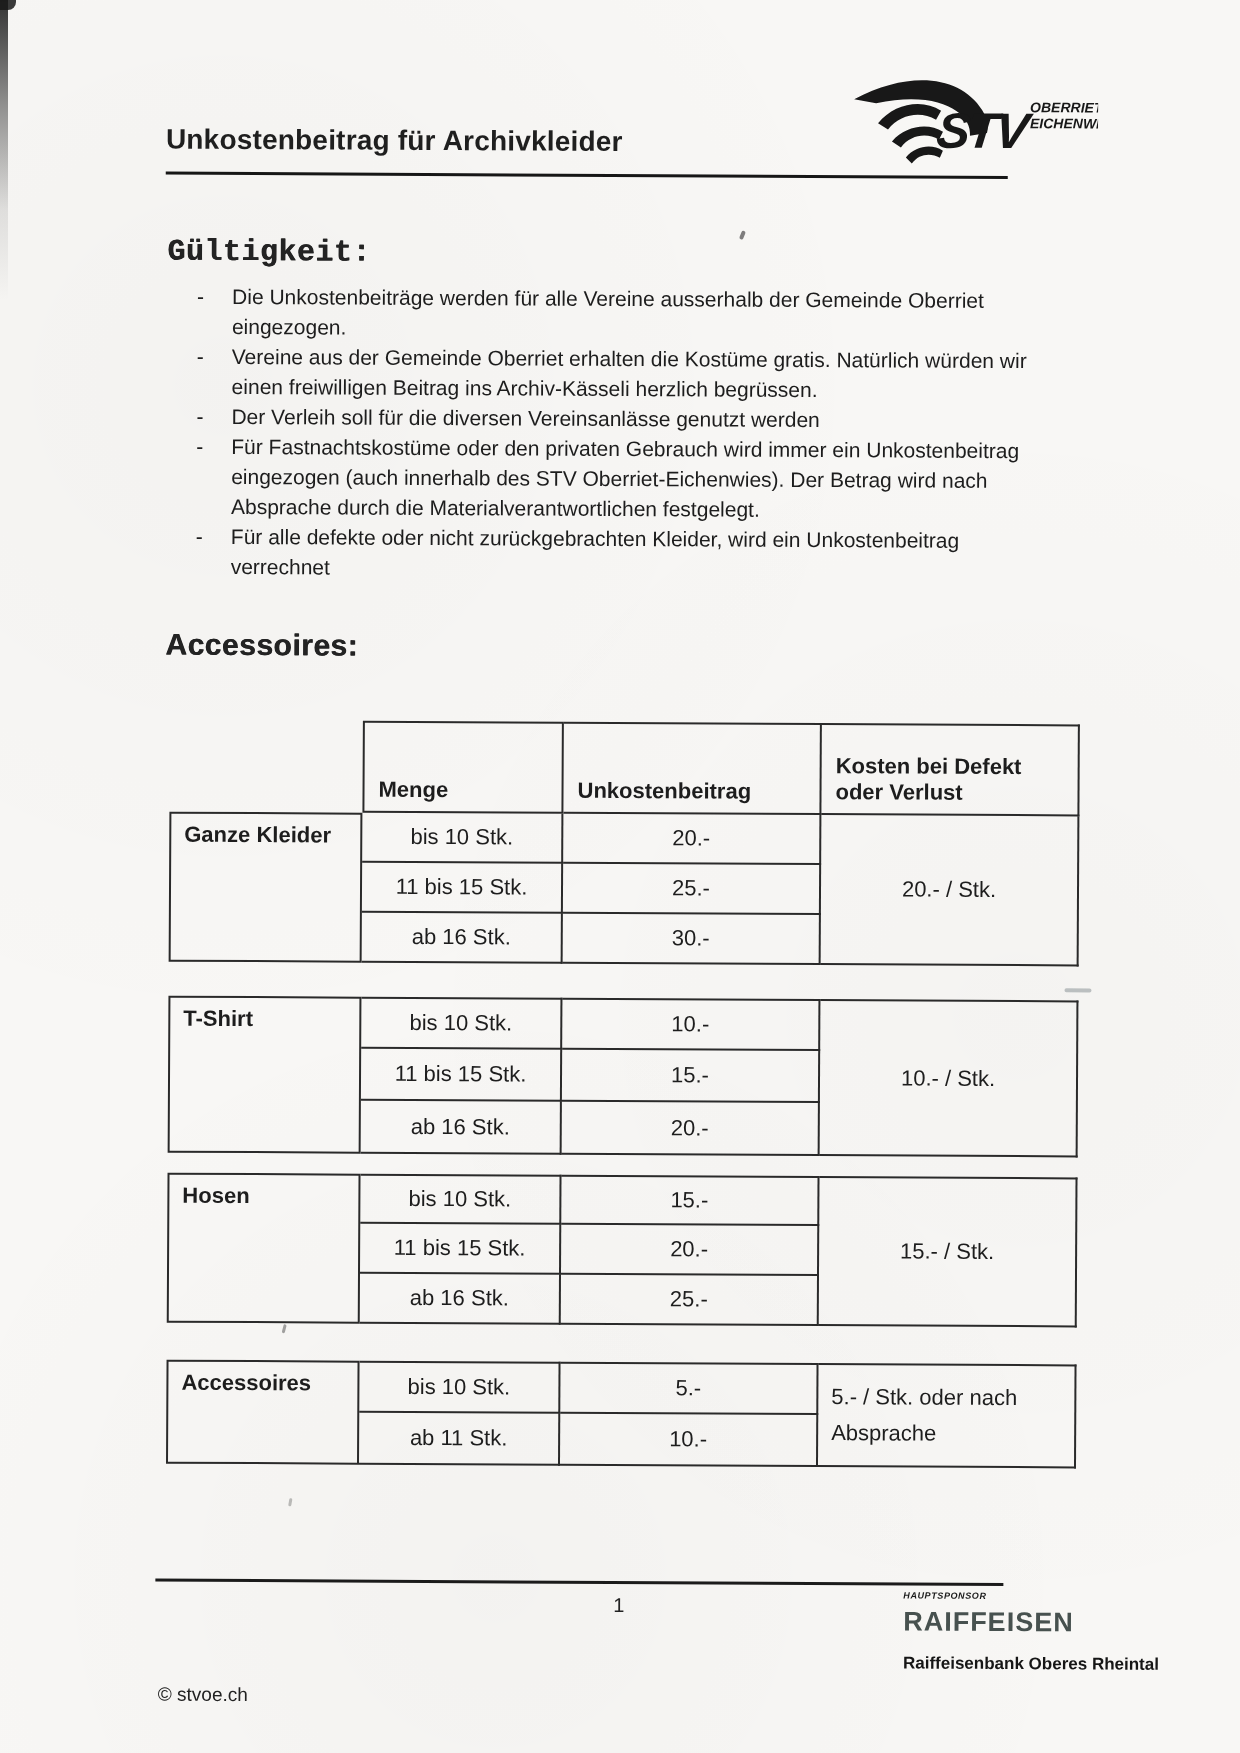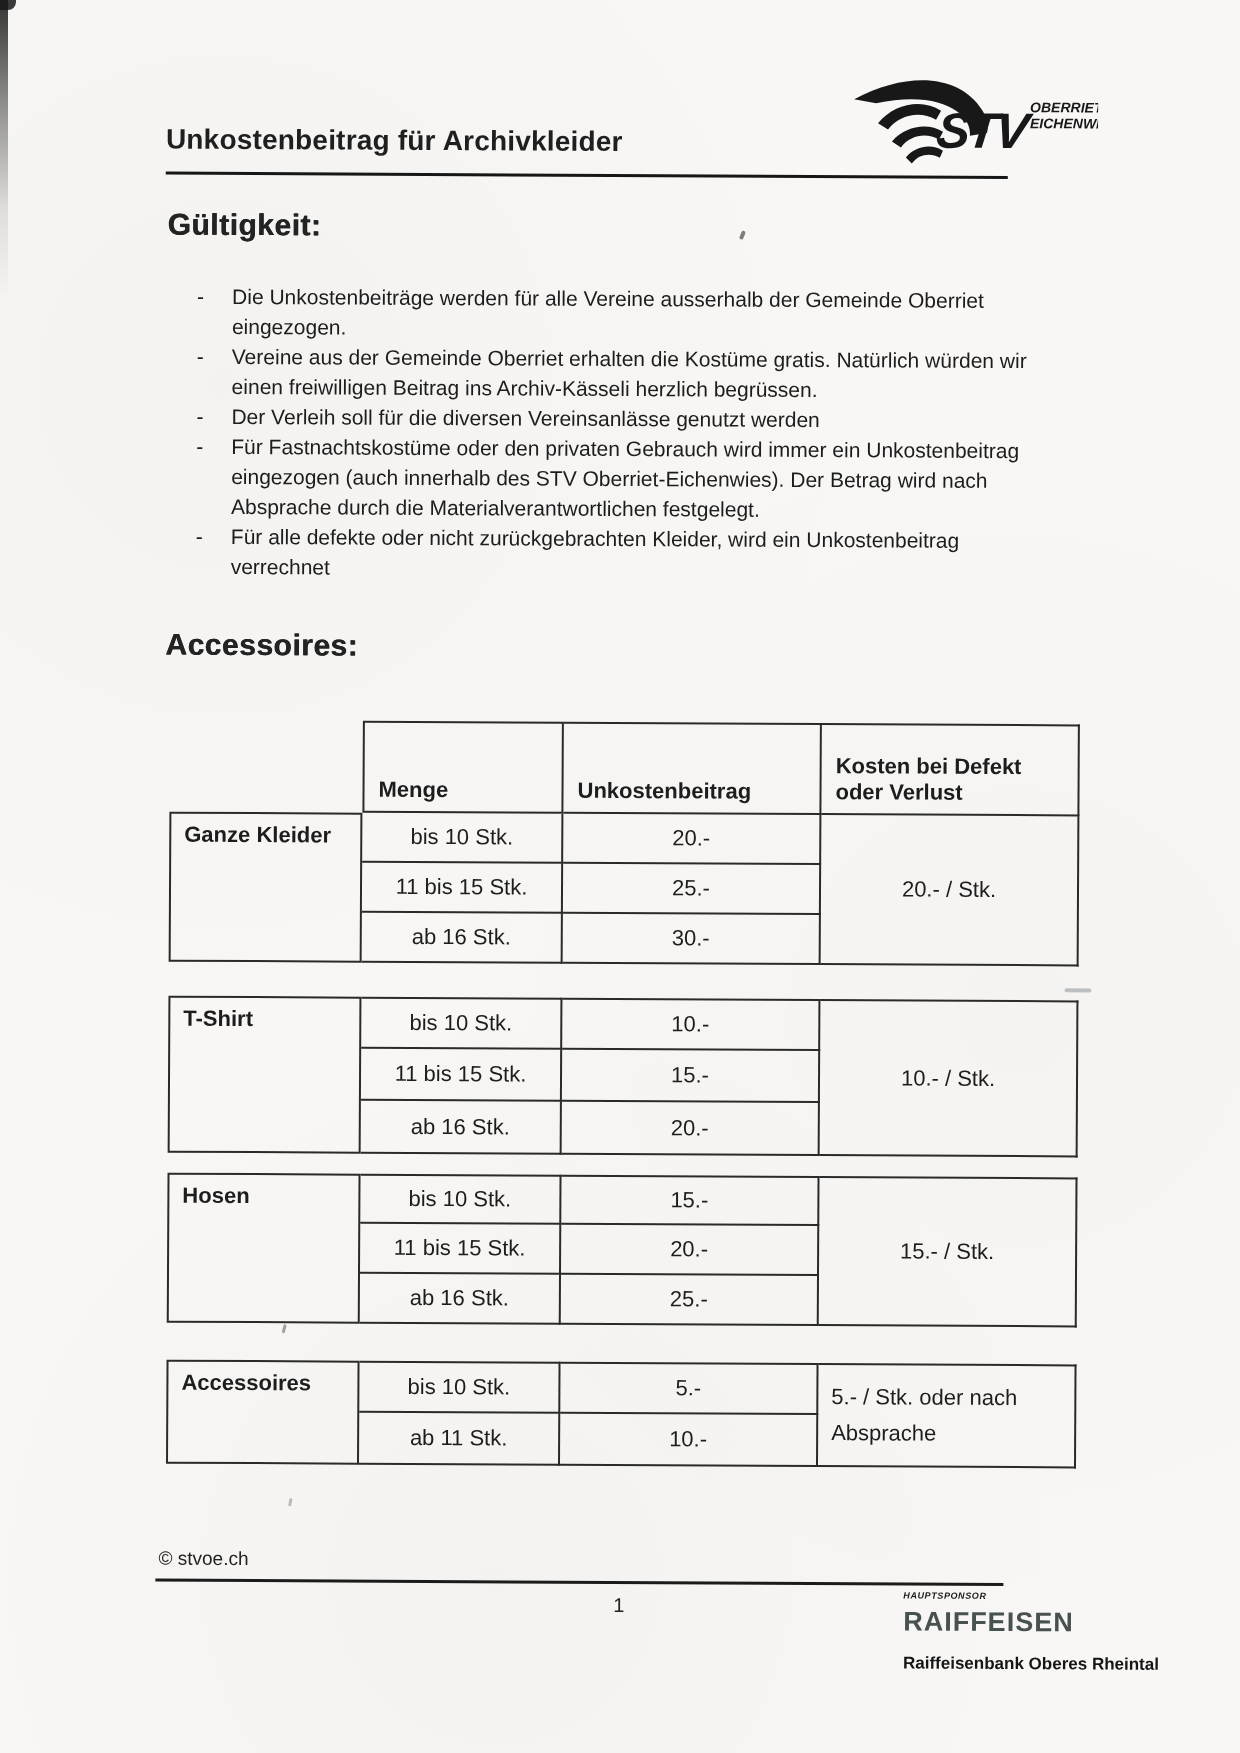"Gültigkeit:" .h-validity { font-family: none -> Liberation Mono, monospace; top: 210px -> 237px }
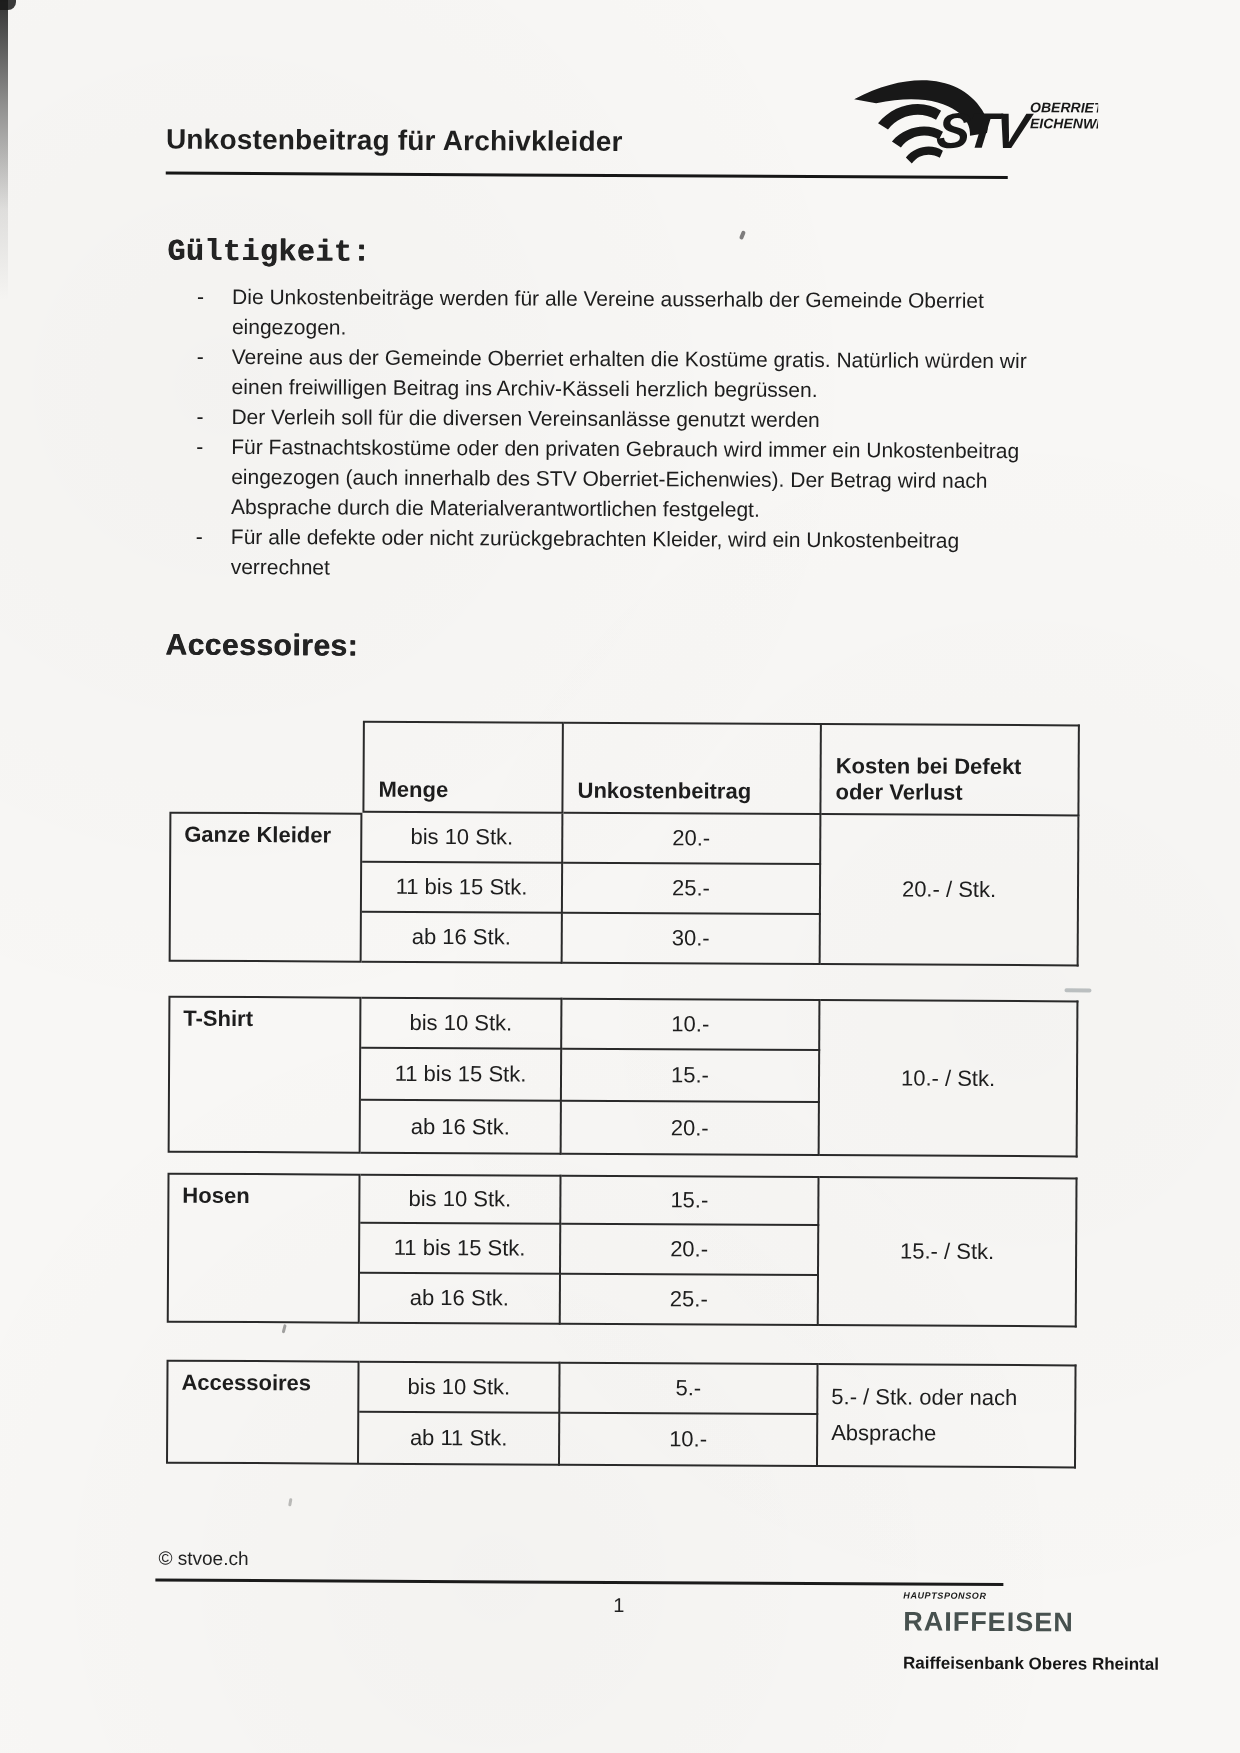"© stvoe.ch" .copyright { top: 1550px -> 1686px }
